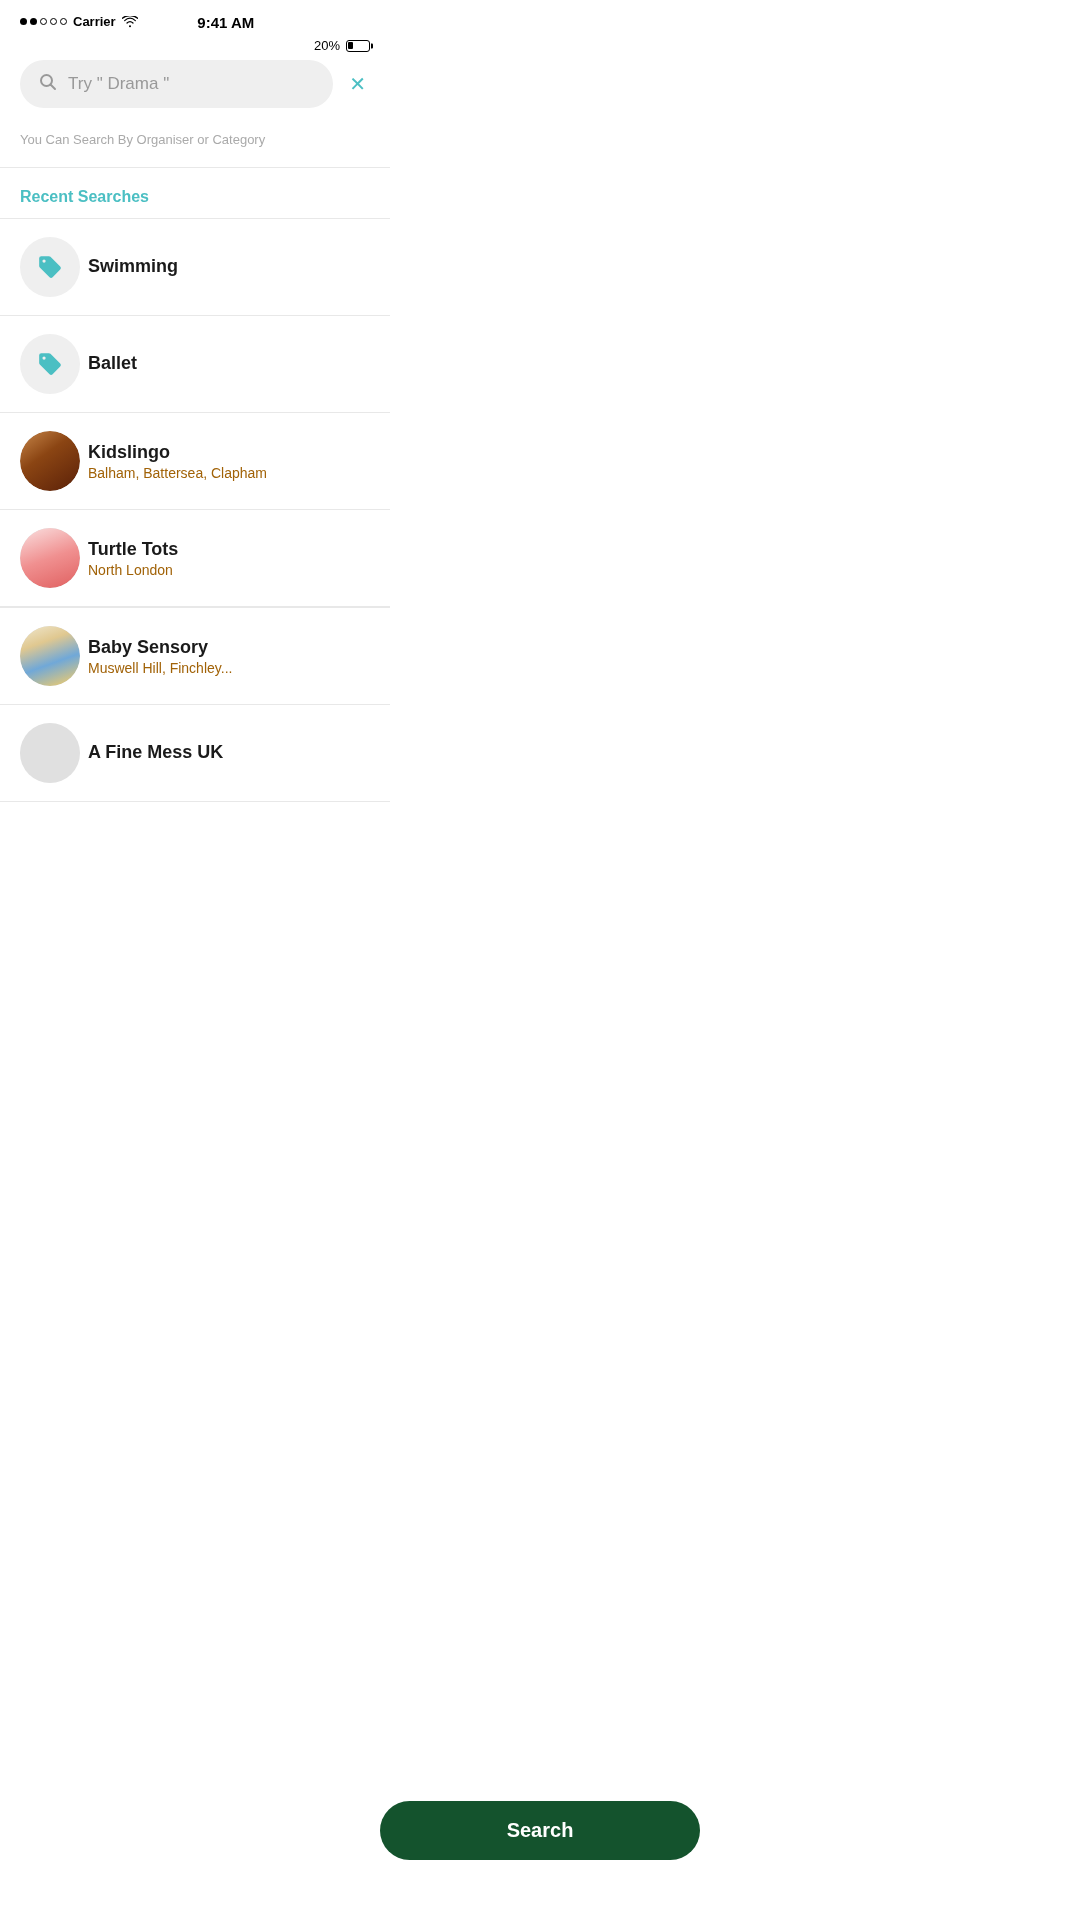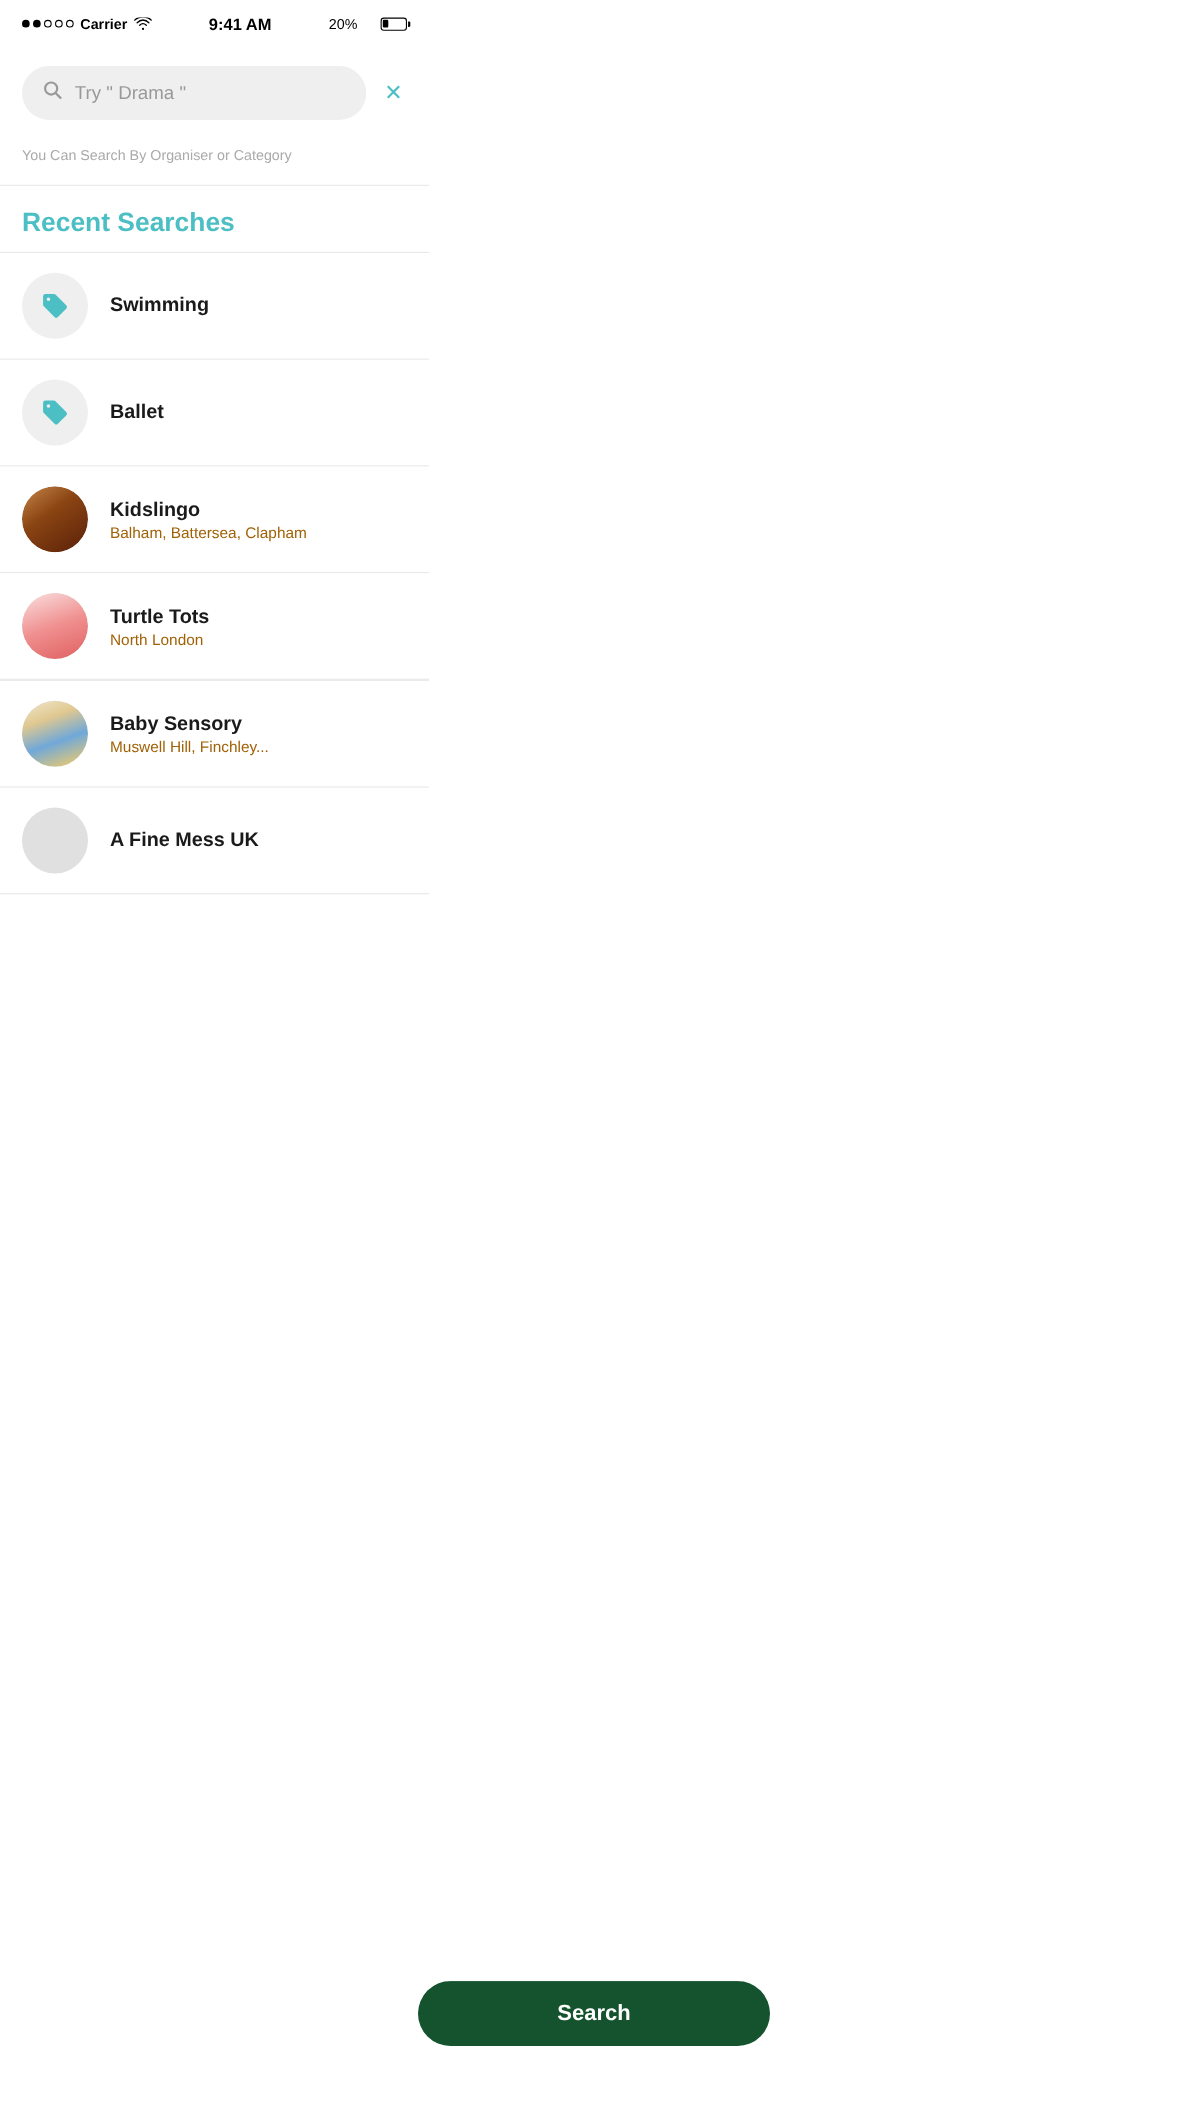"20%" .status-right { gap: 21px -> 6px; margin-top: none -> 24px }
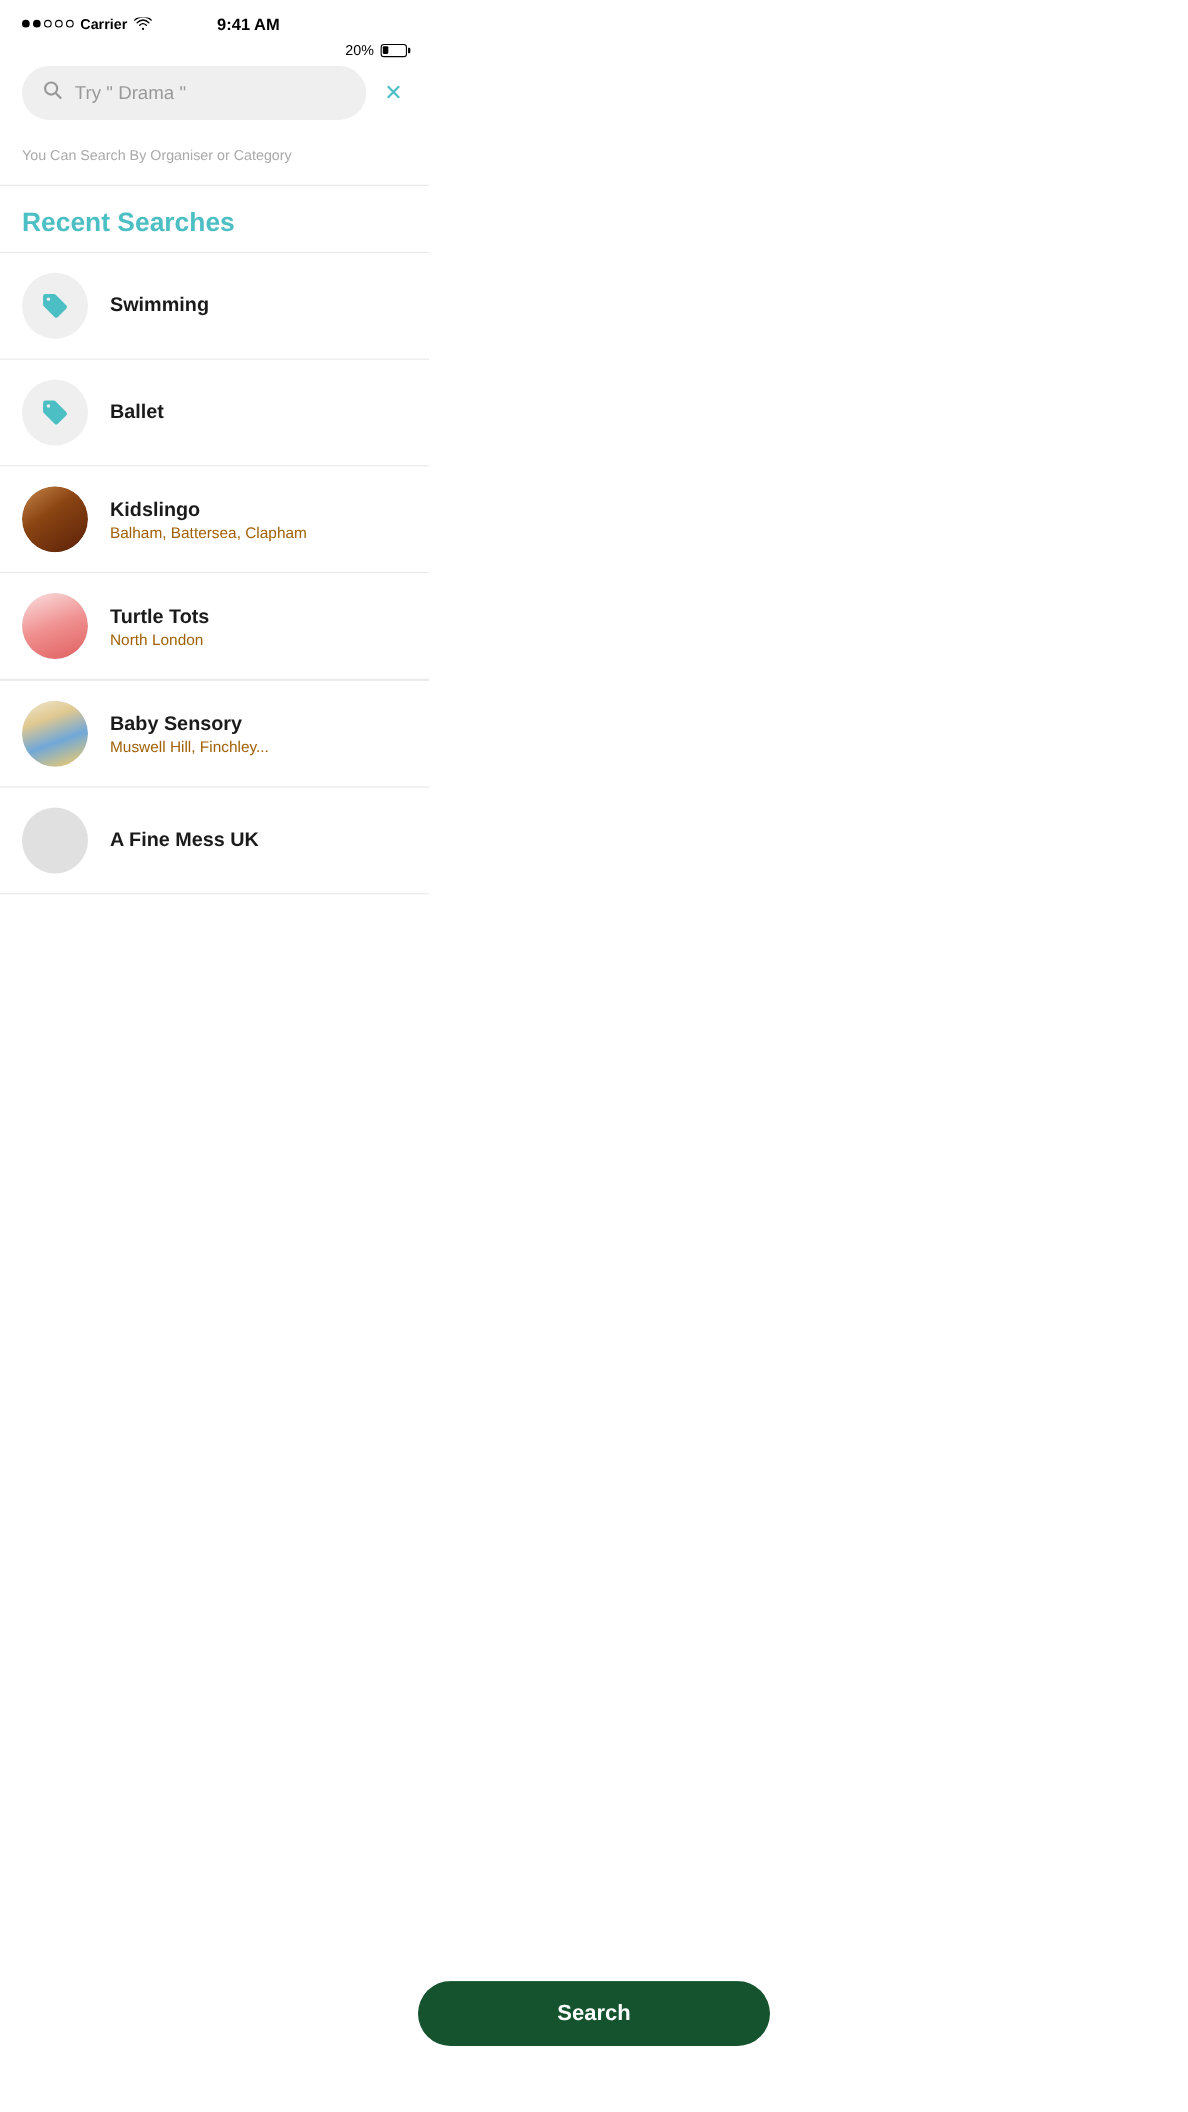"Recent Searches" .recent-header { font-size: 24px -> 16px }
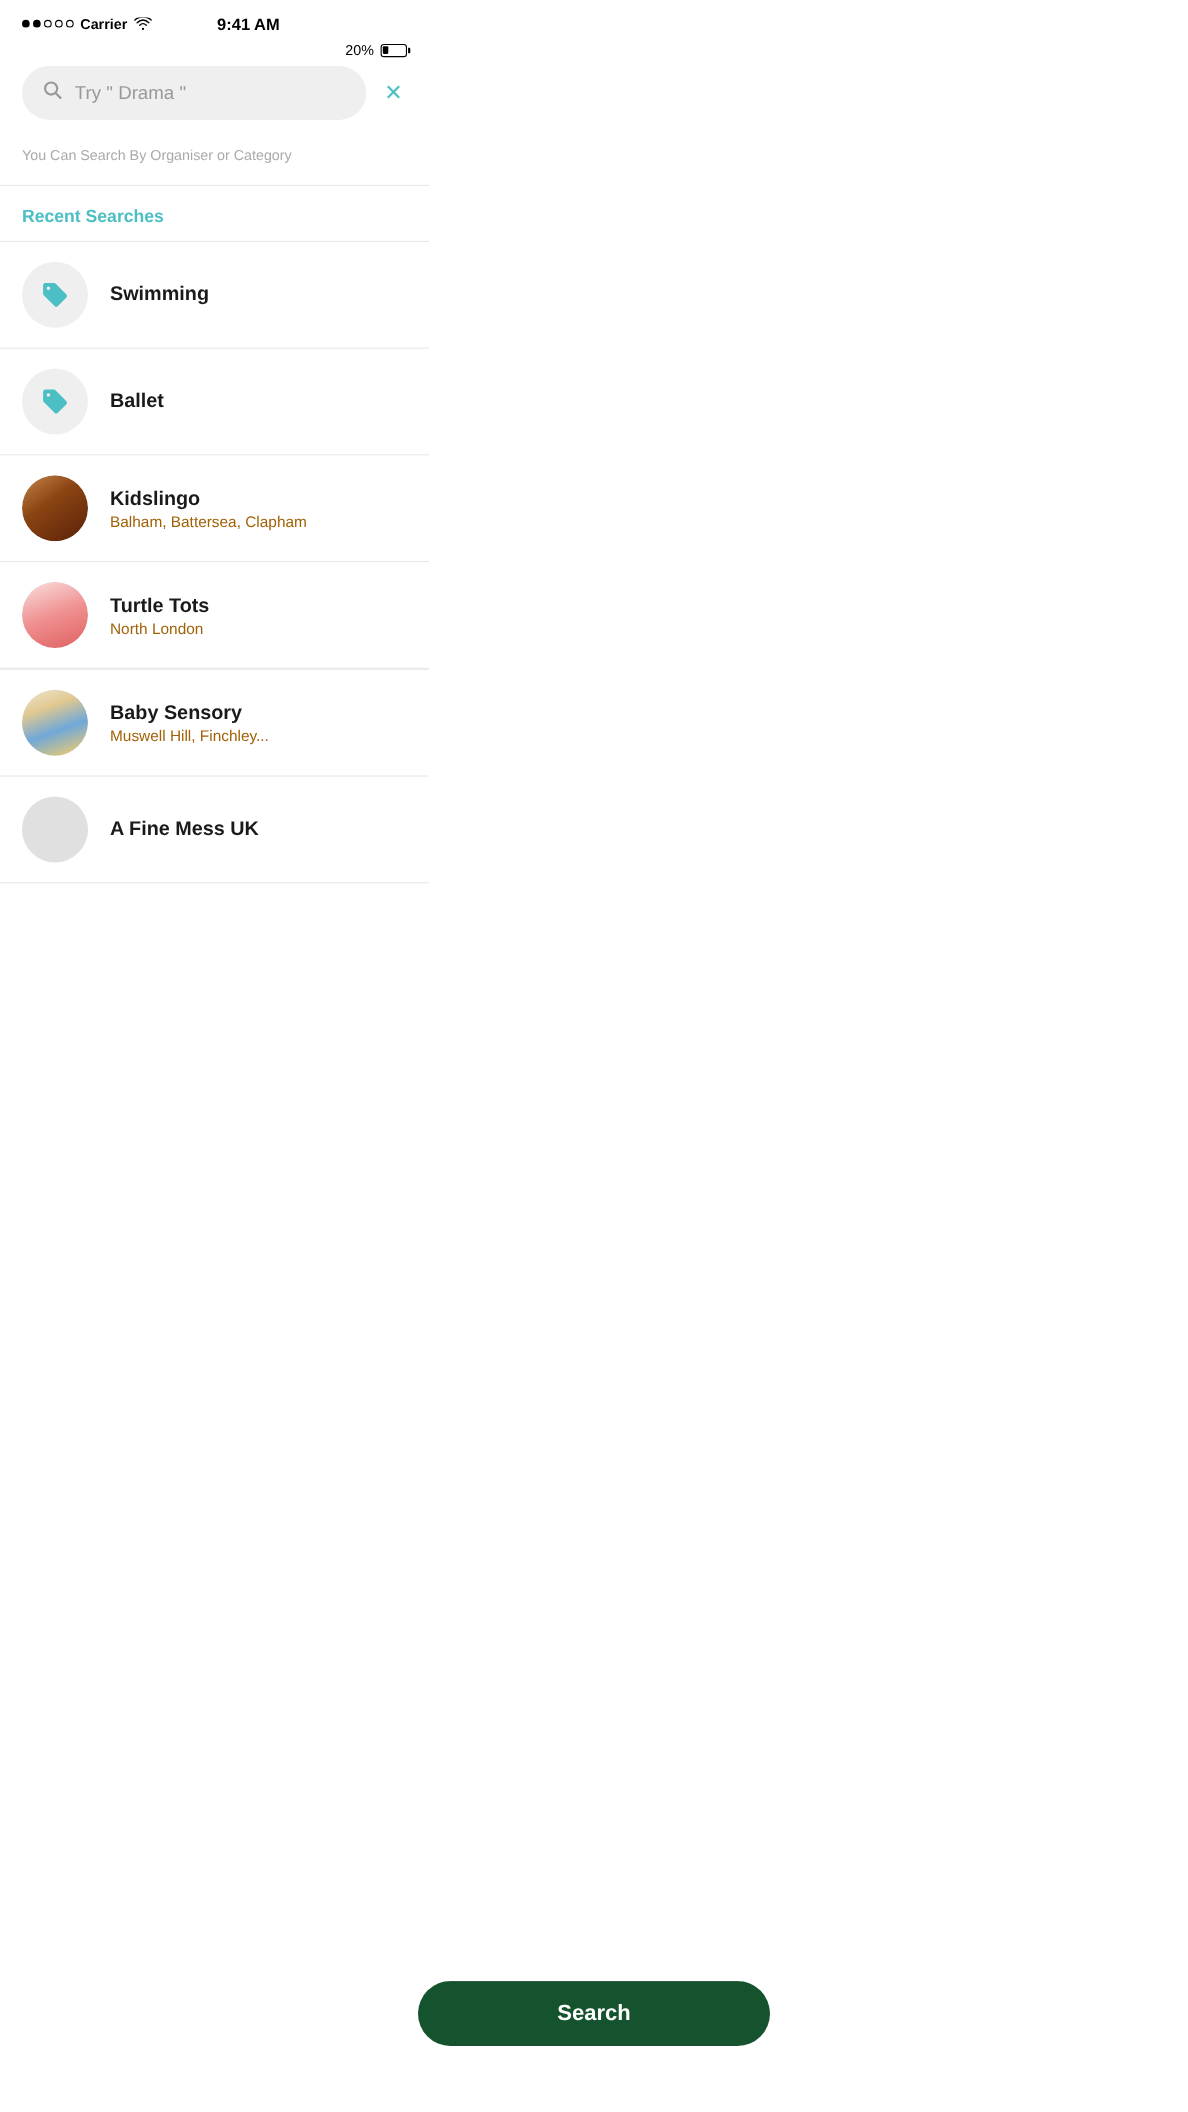"Swimming" .list-item { gap: 20px -> 8px }
